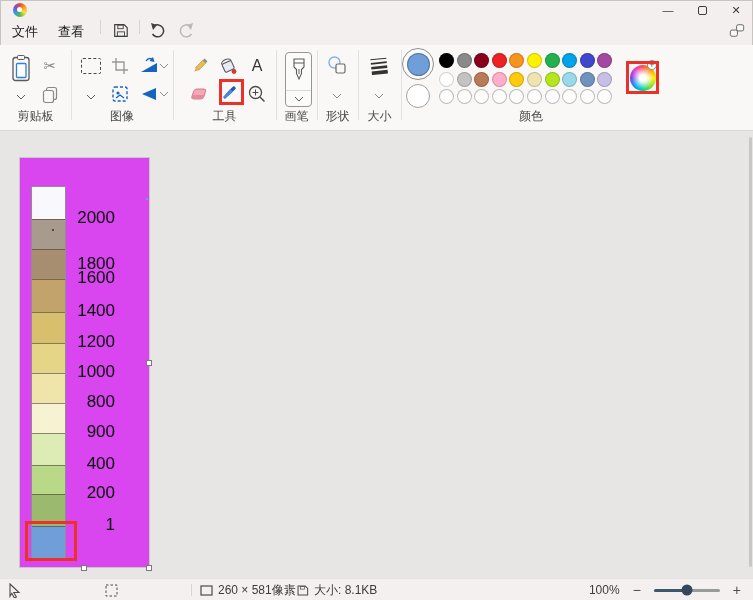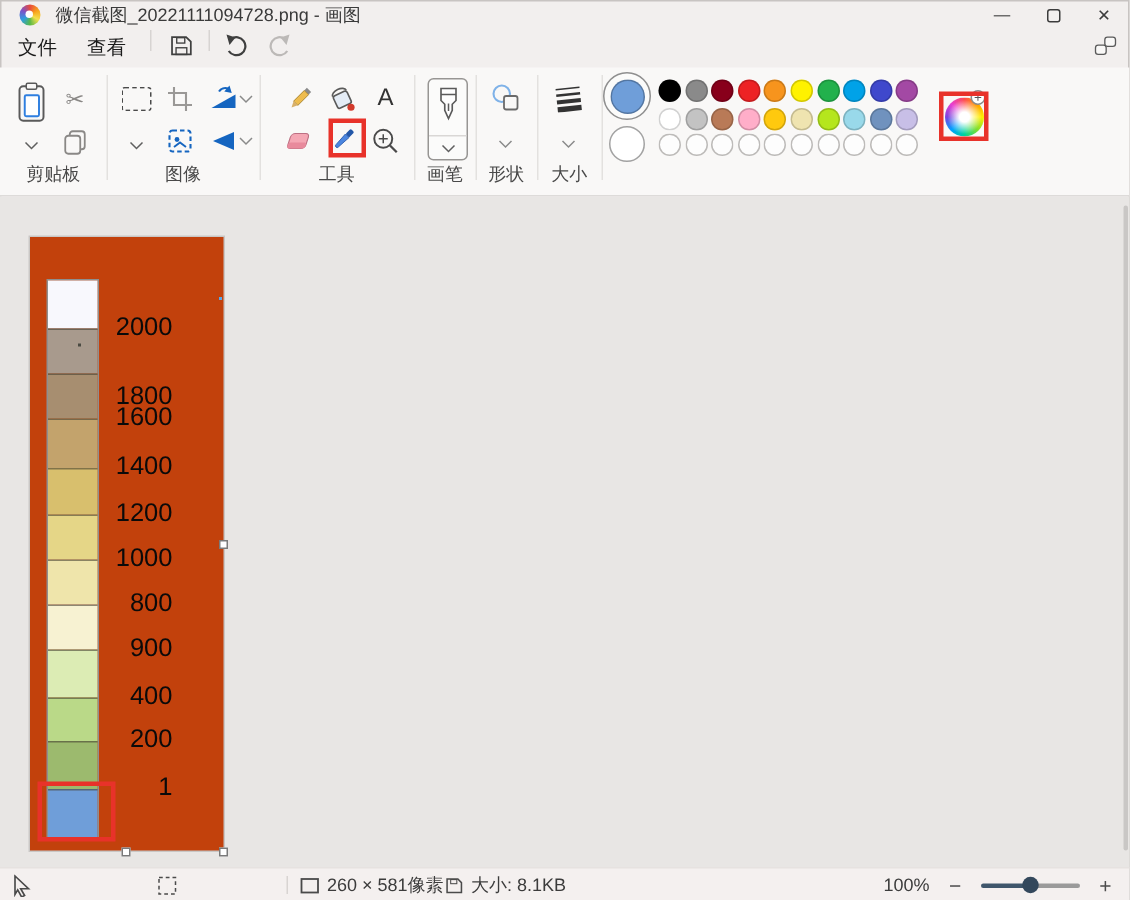"微信截图_20221111094728.png - 画图" span.title-text { html: <span>微信截图_20221111094728.png - 画图</span> -> none }
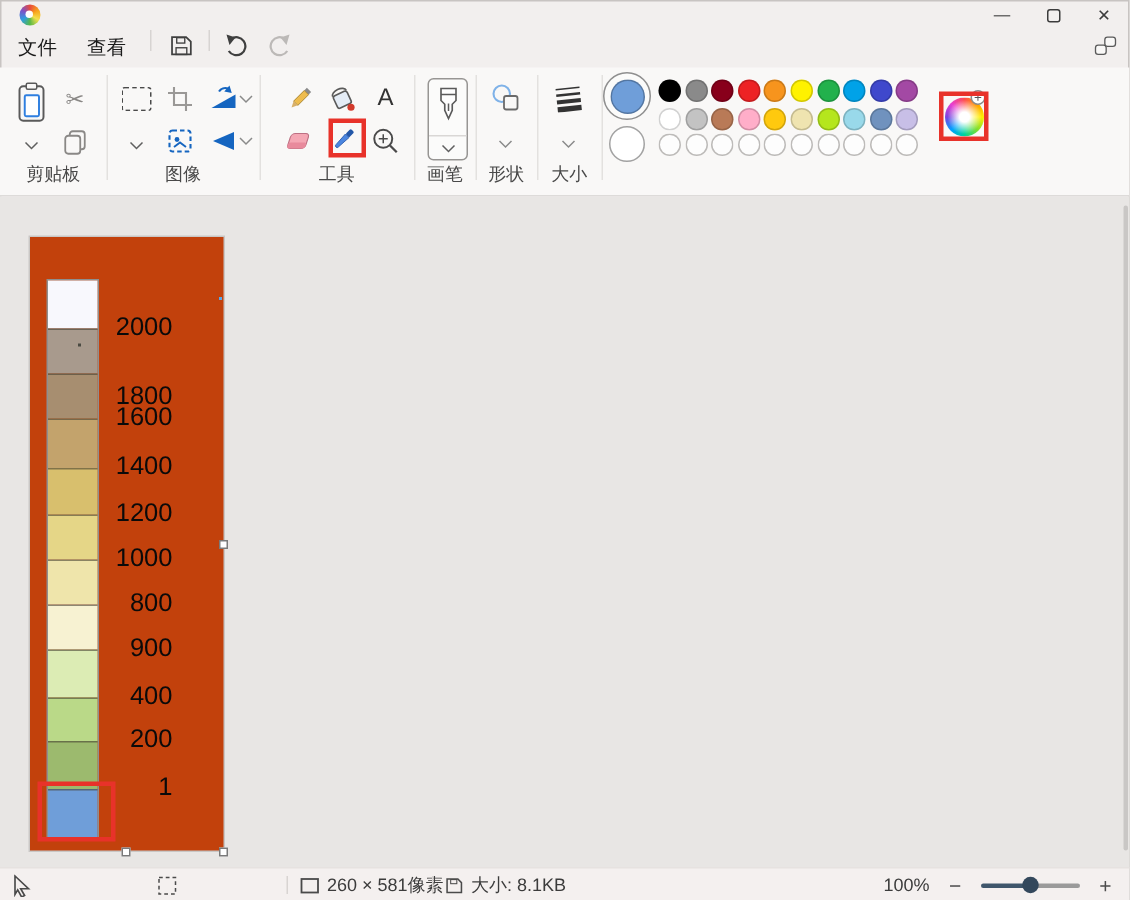"颜色" div.group-label { html: none -> <div>颜色</div> }
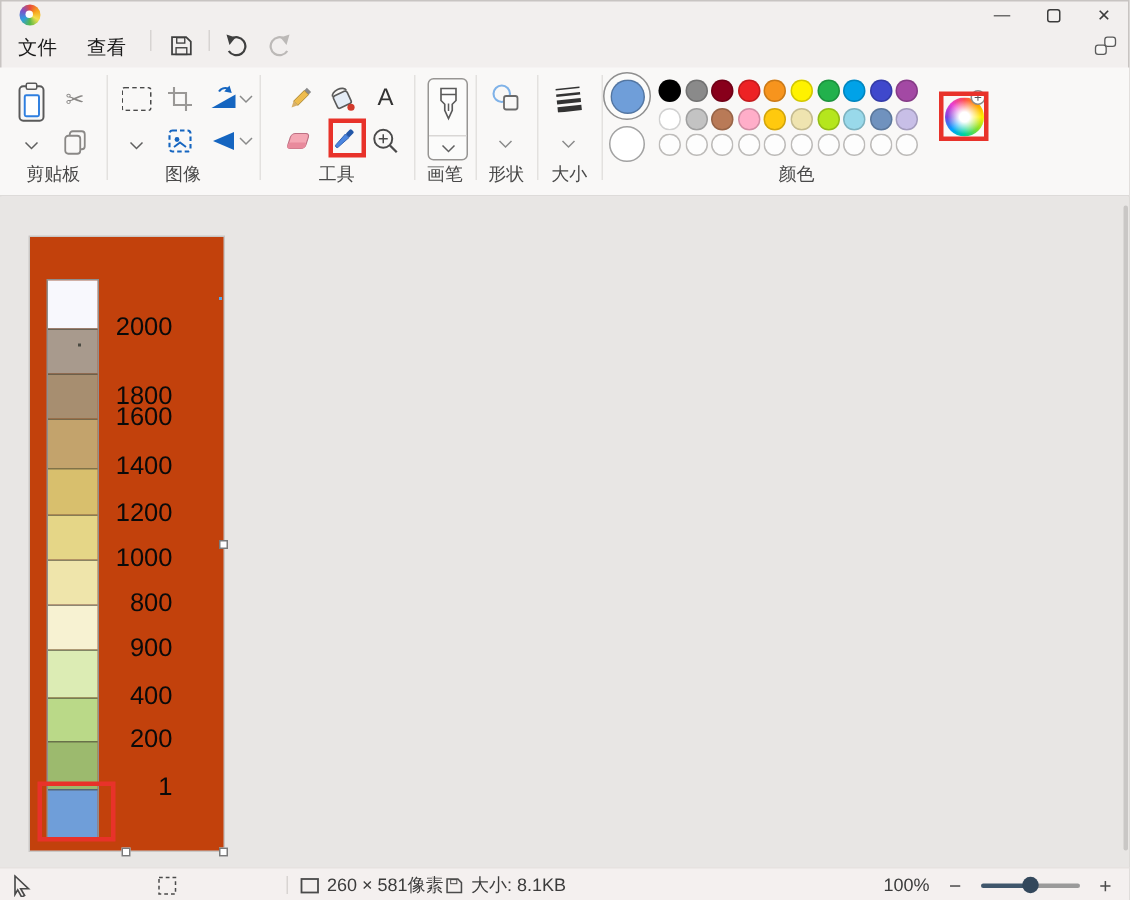"2000" .paint-canvas { background: #c2410c -> #d946ef }
